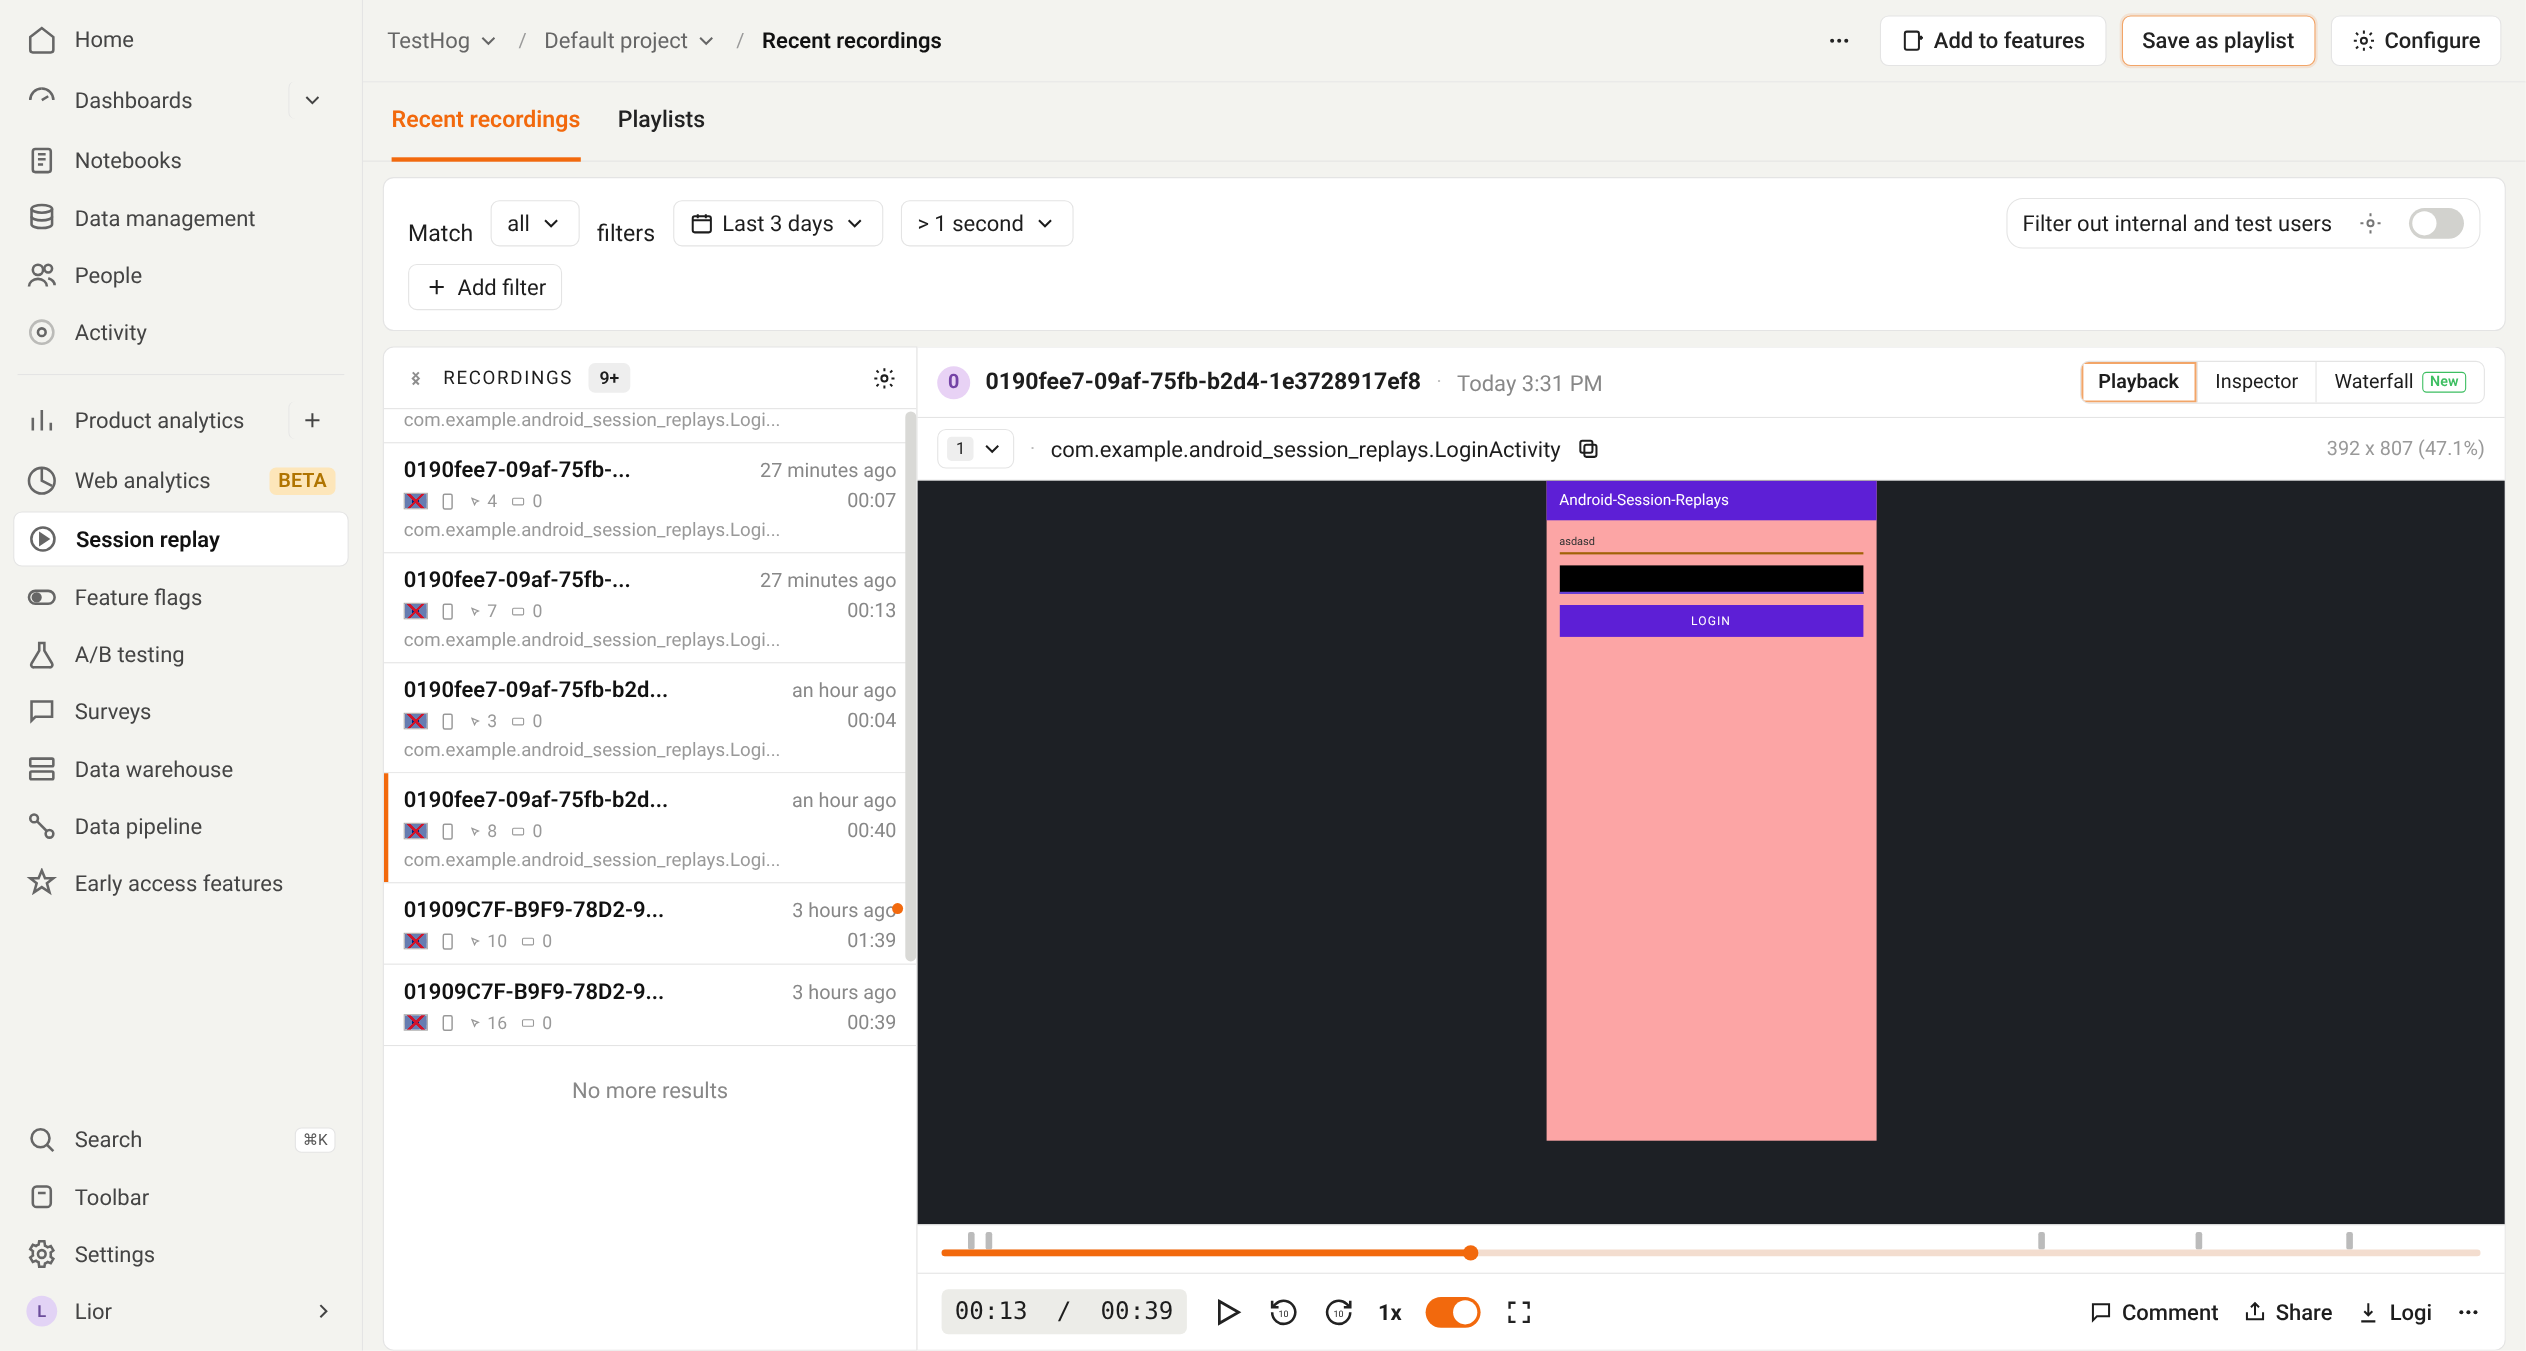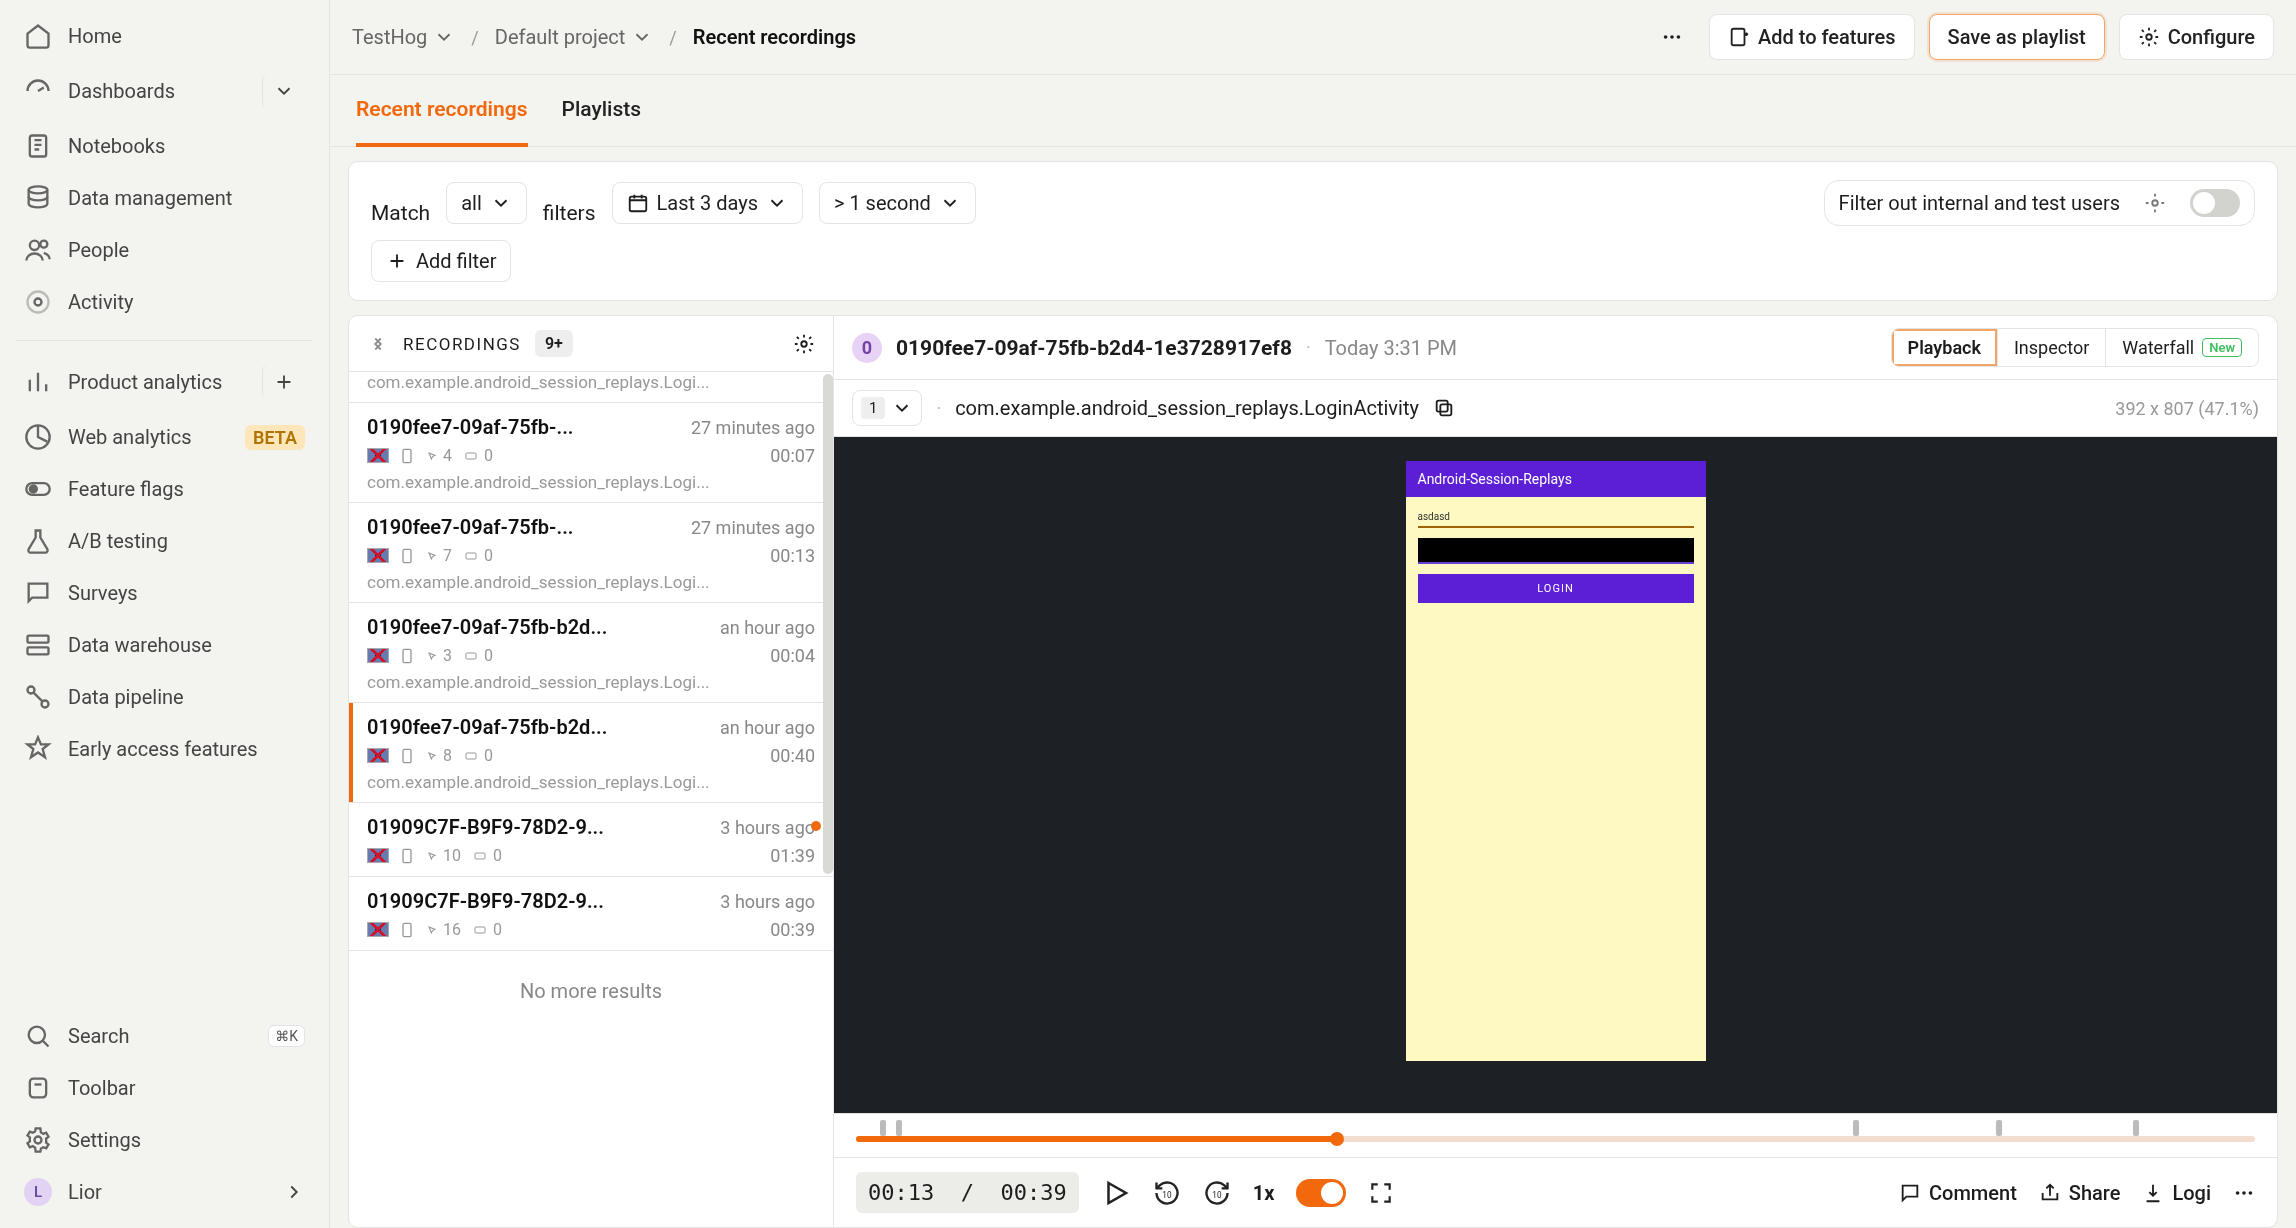"Android-Session-Replays" .device { background: #fef9c3 -> #fca5a5; margin-top: 24px -> none }
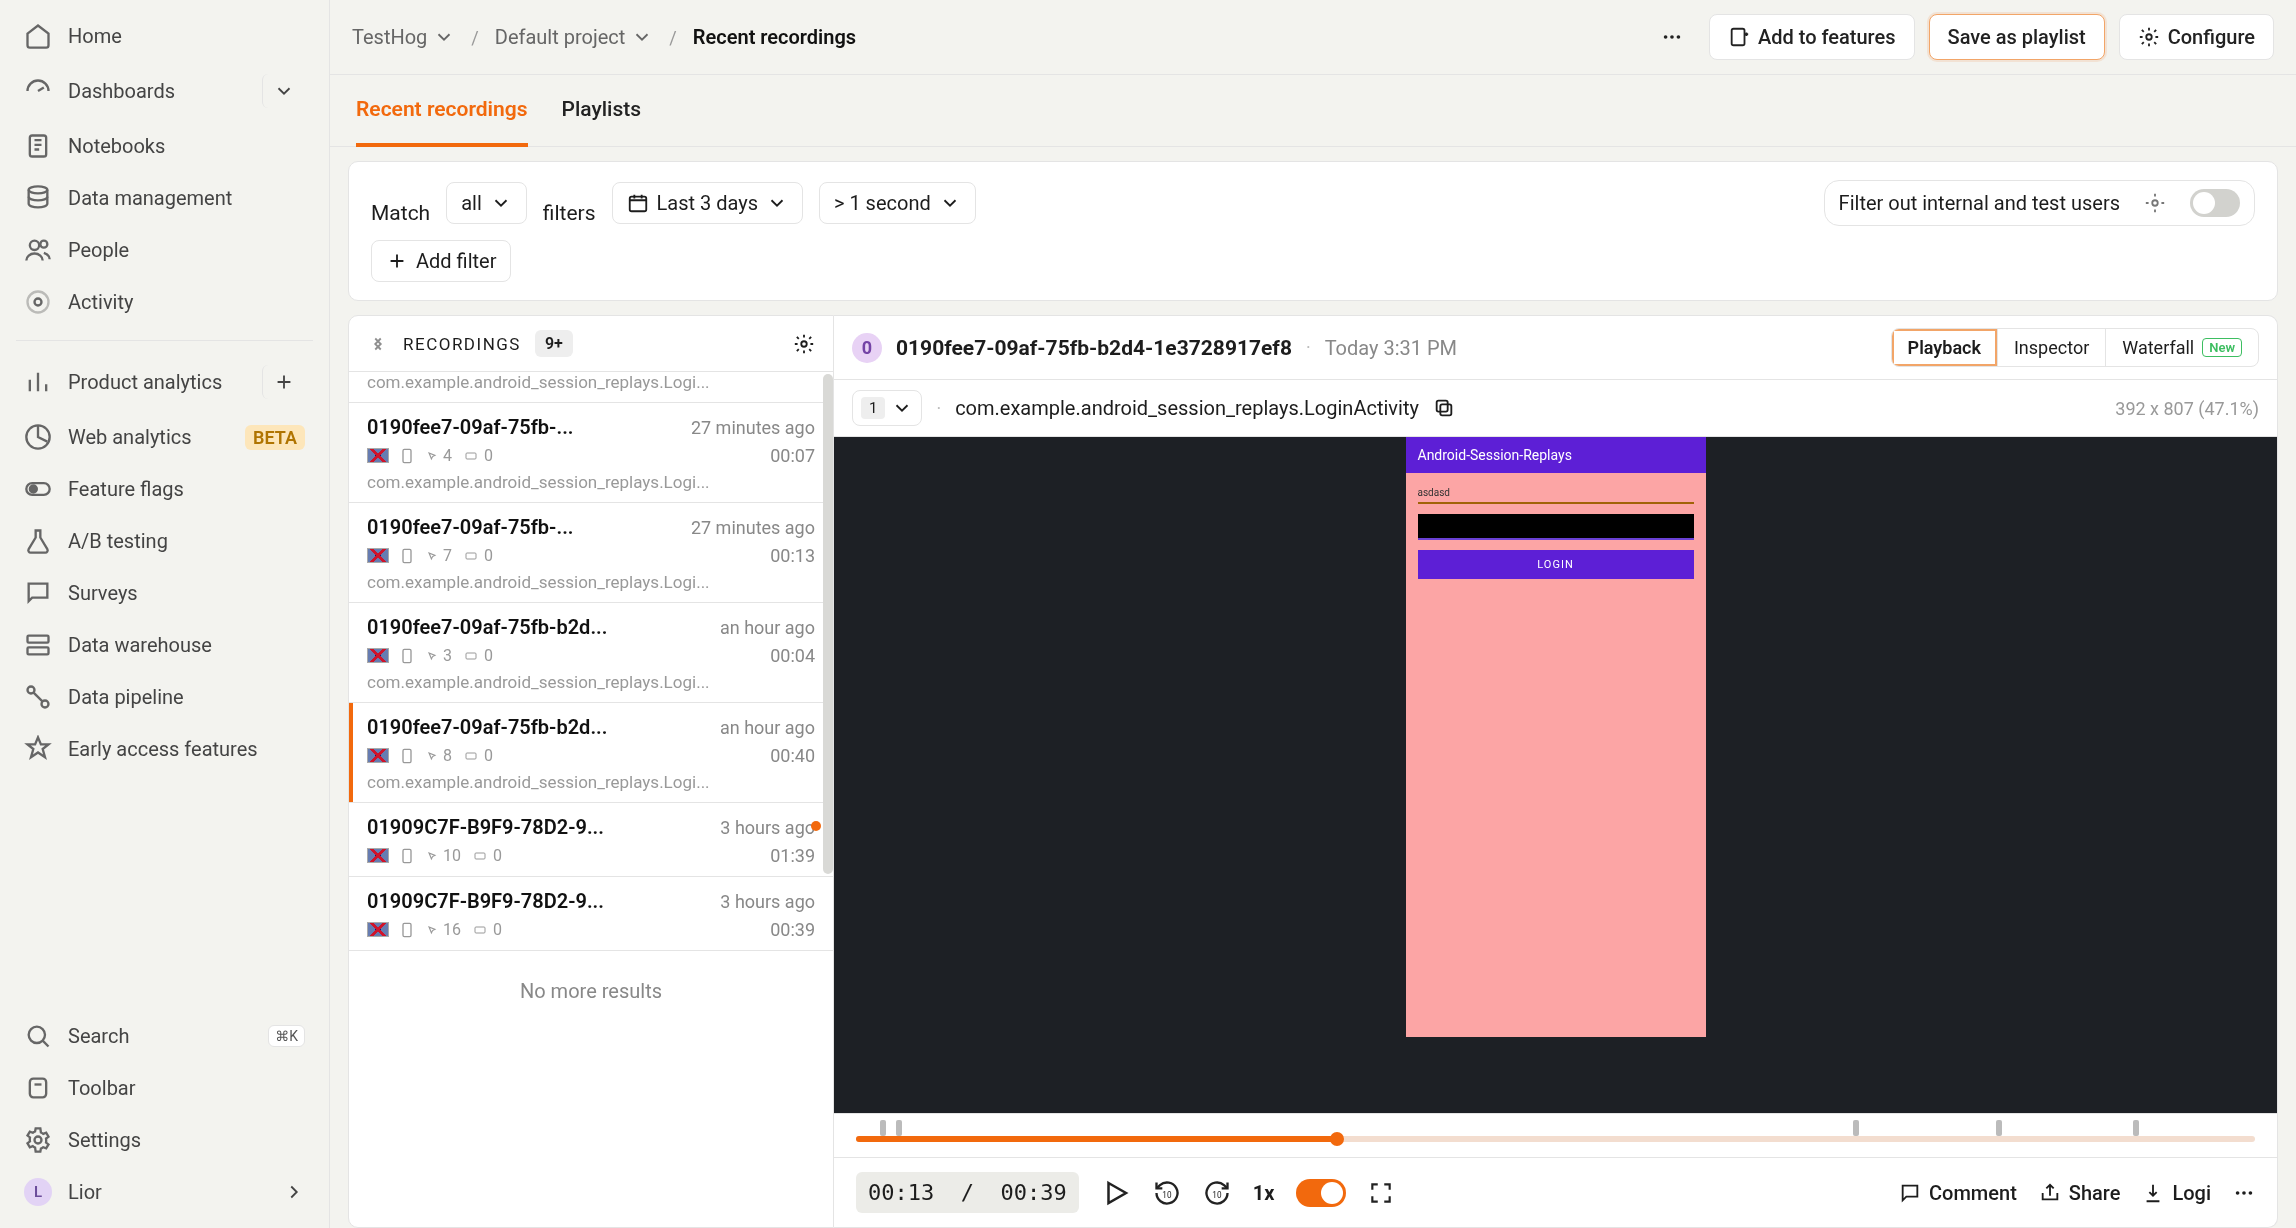"Session replay" div.nav-item { html: none -> <div> <span> <svg> <circle></circle> <path></path> </svg> </span> <span>Session replay</span> </div> }
